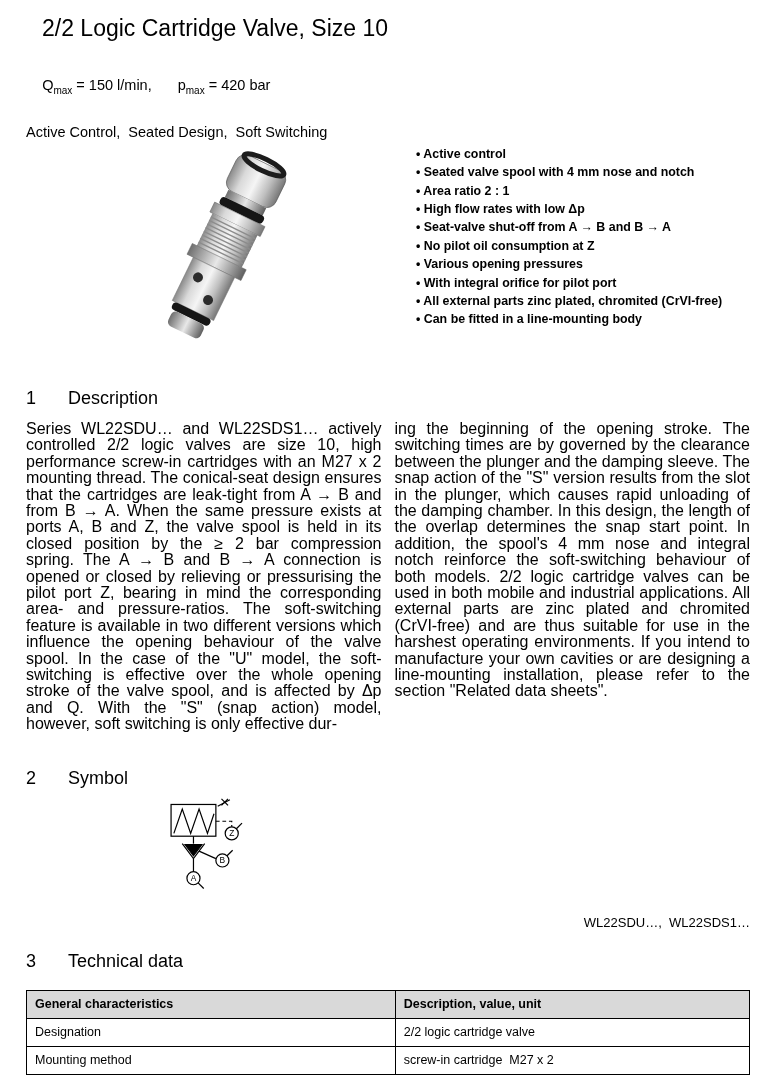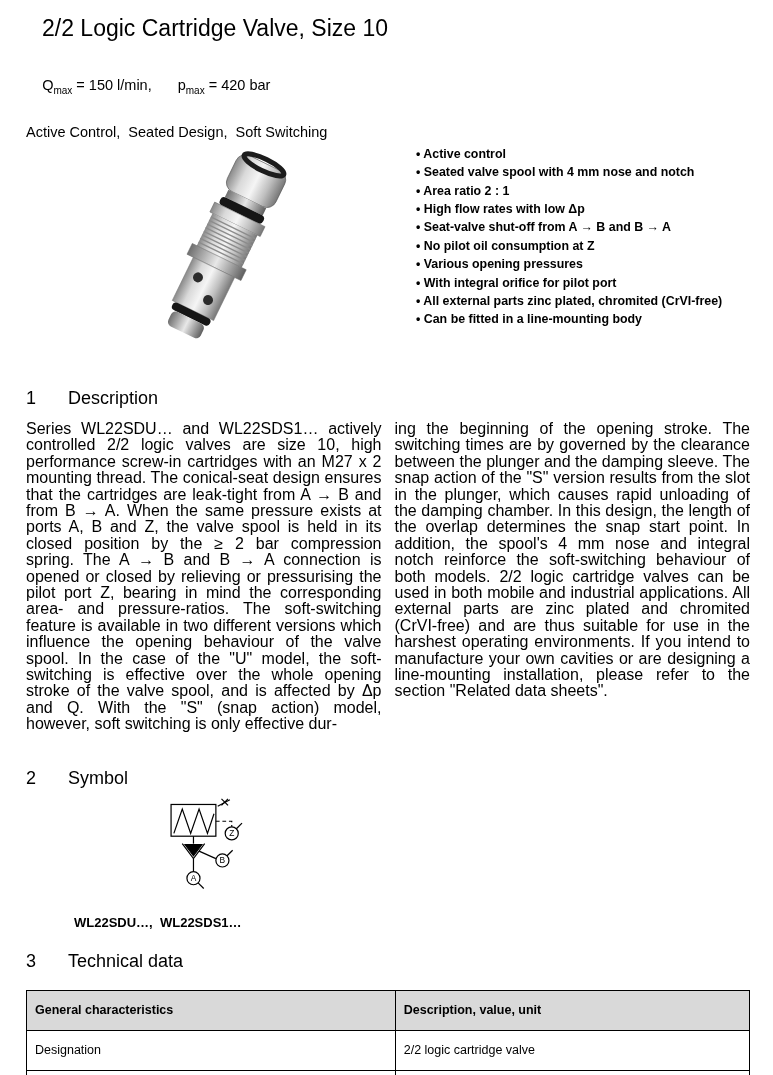"WL22SDU…, WL22SDS1…" .symbol-caption { font-weight: 700 -> 400; text-align: none -> right }
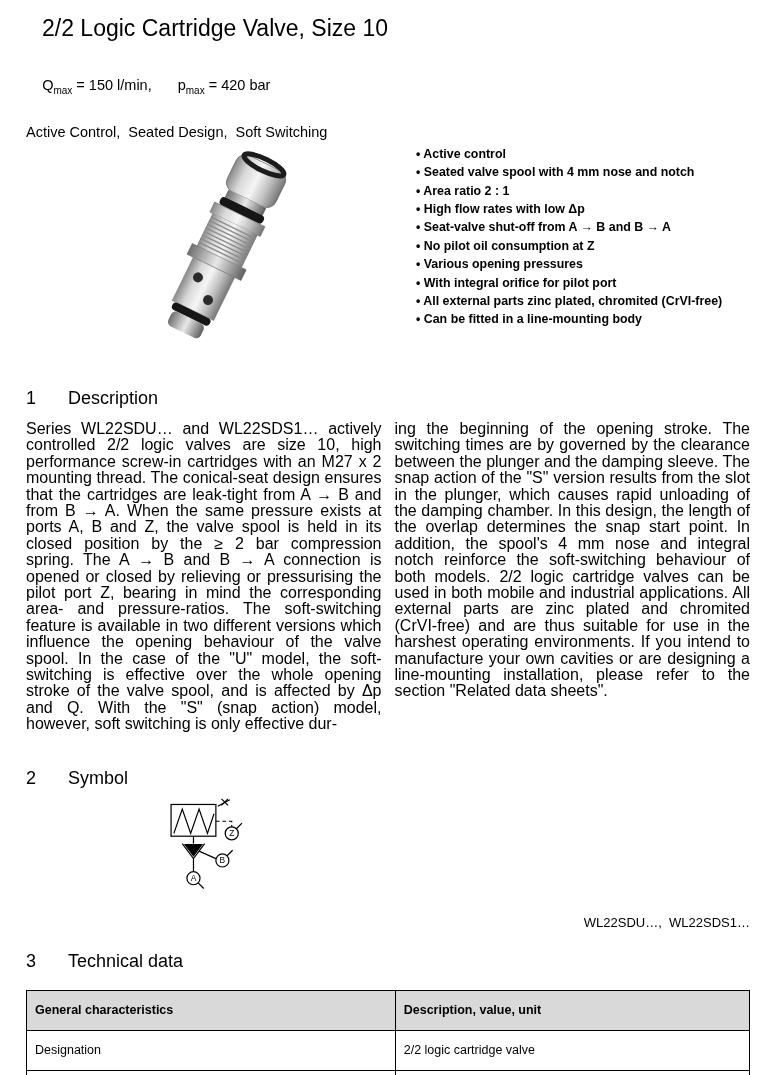"General characteristics" .tech-table tr { height: 40px -> 28px }
